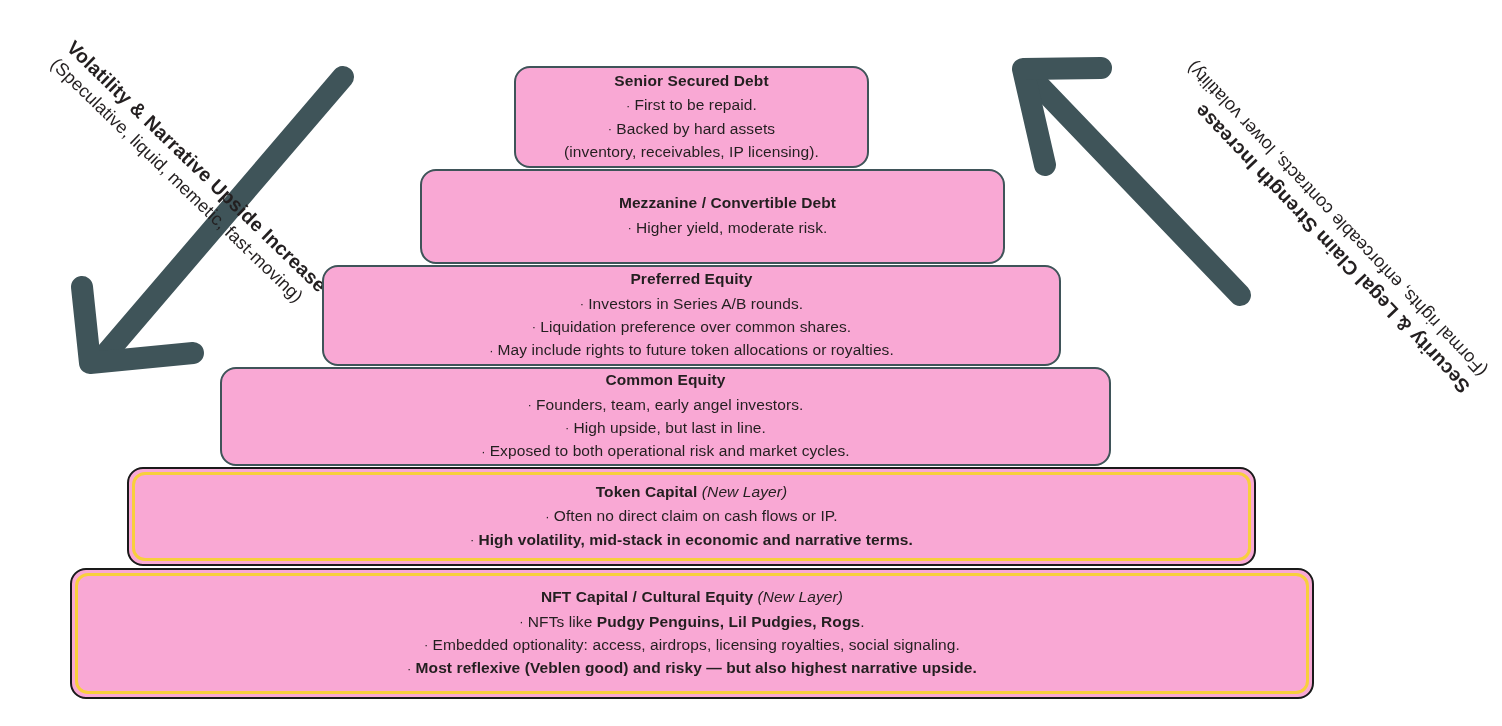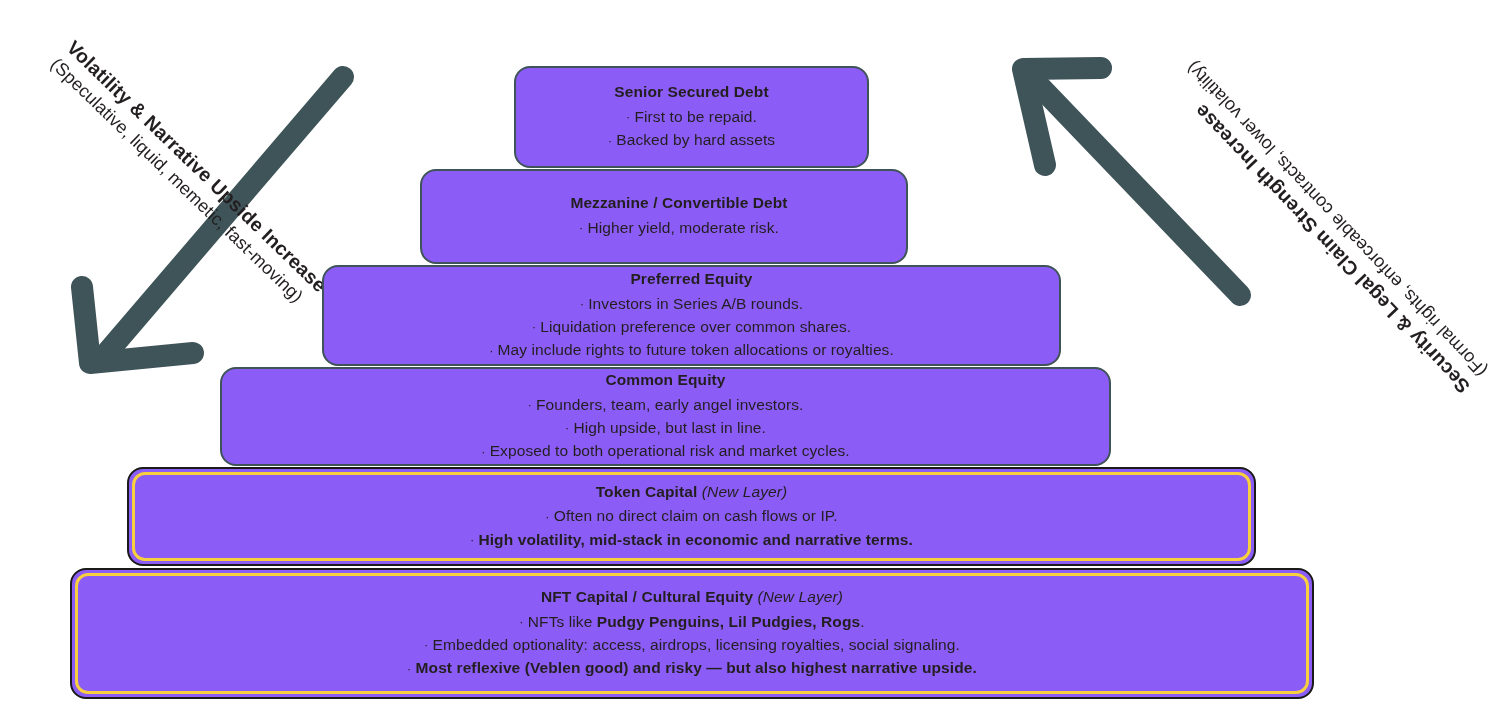"Senior Secured Debt" .tier { background: #8b5cf6 -> #f9a8d4 }
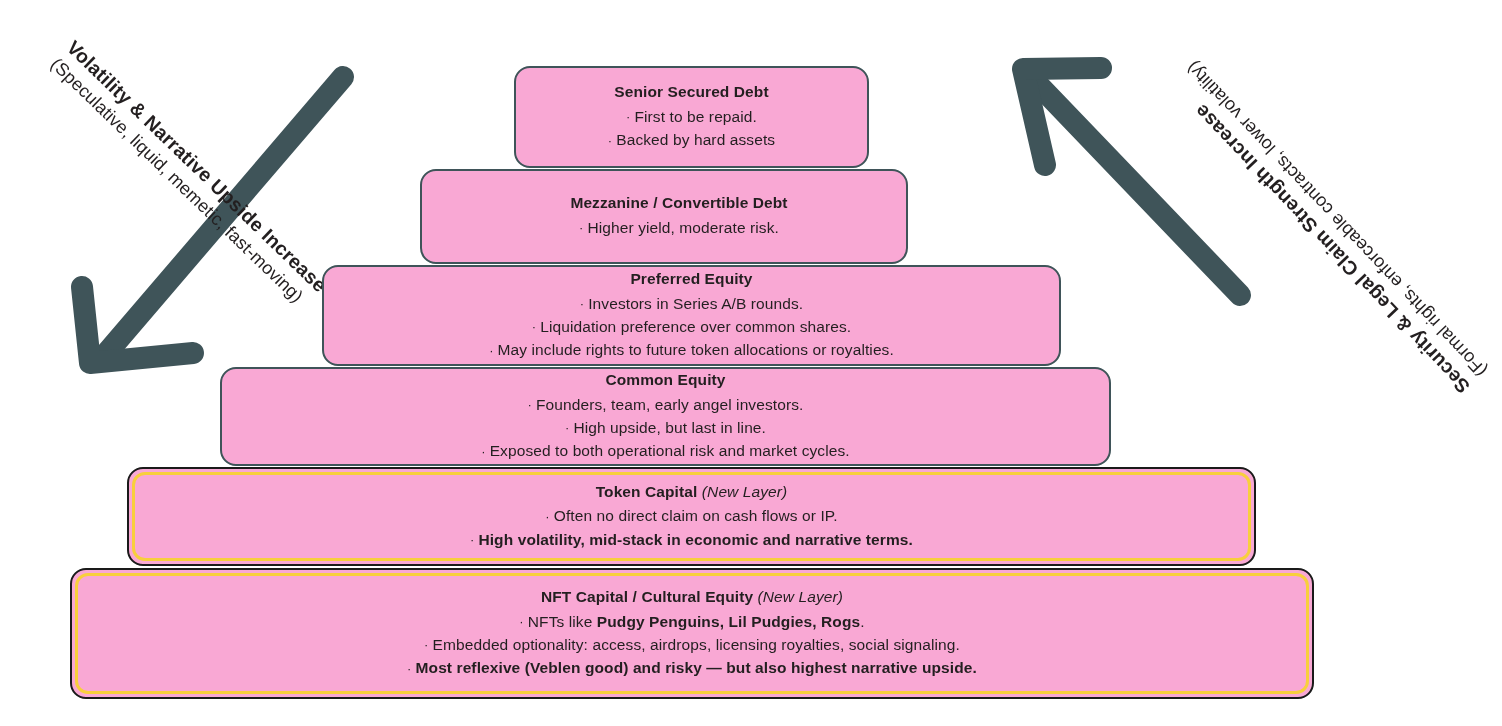"(inventory, receivables, IP licensing)." div.tier-line { html: none -> <div>(inventory, receivables, IP licensing).</div> }
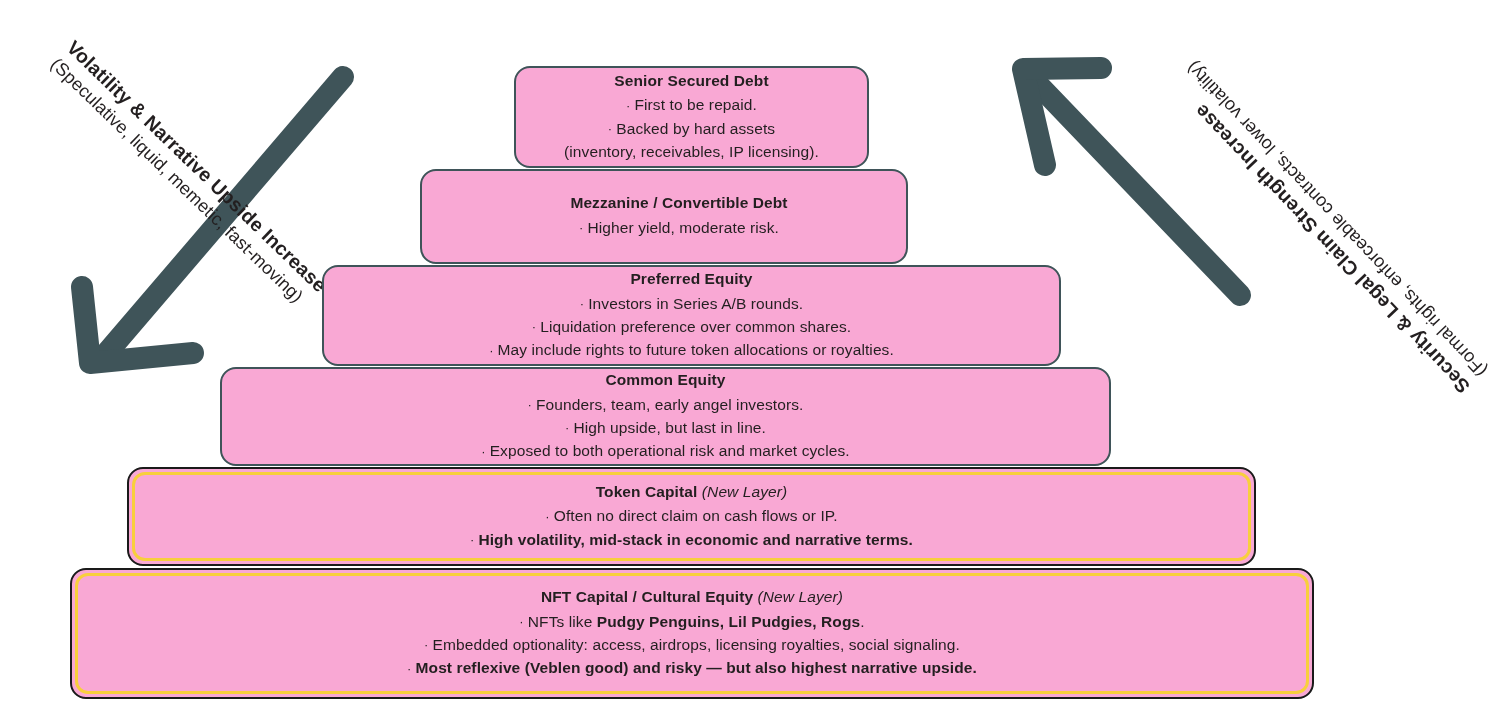"Mezzanine / Convertible Debt" div.tier { width: 488px -> 585px }
